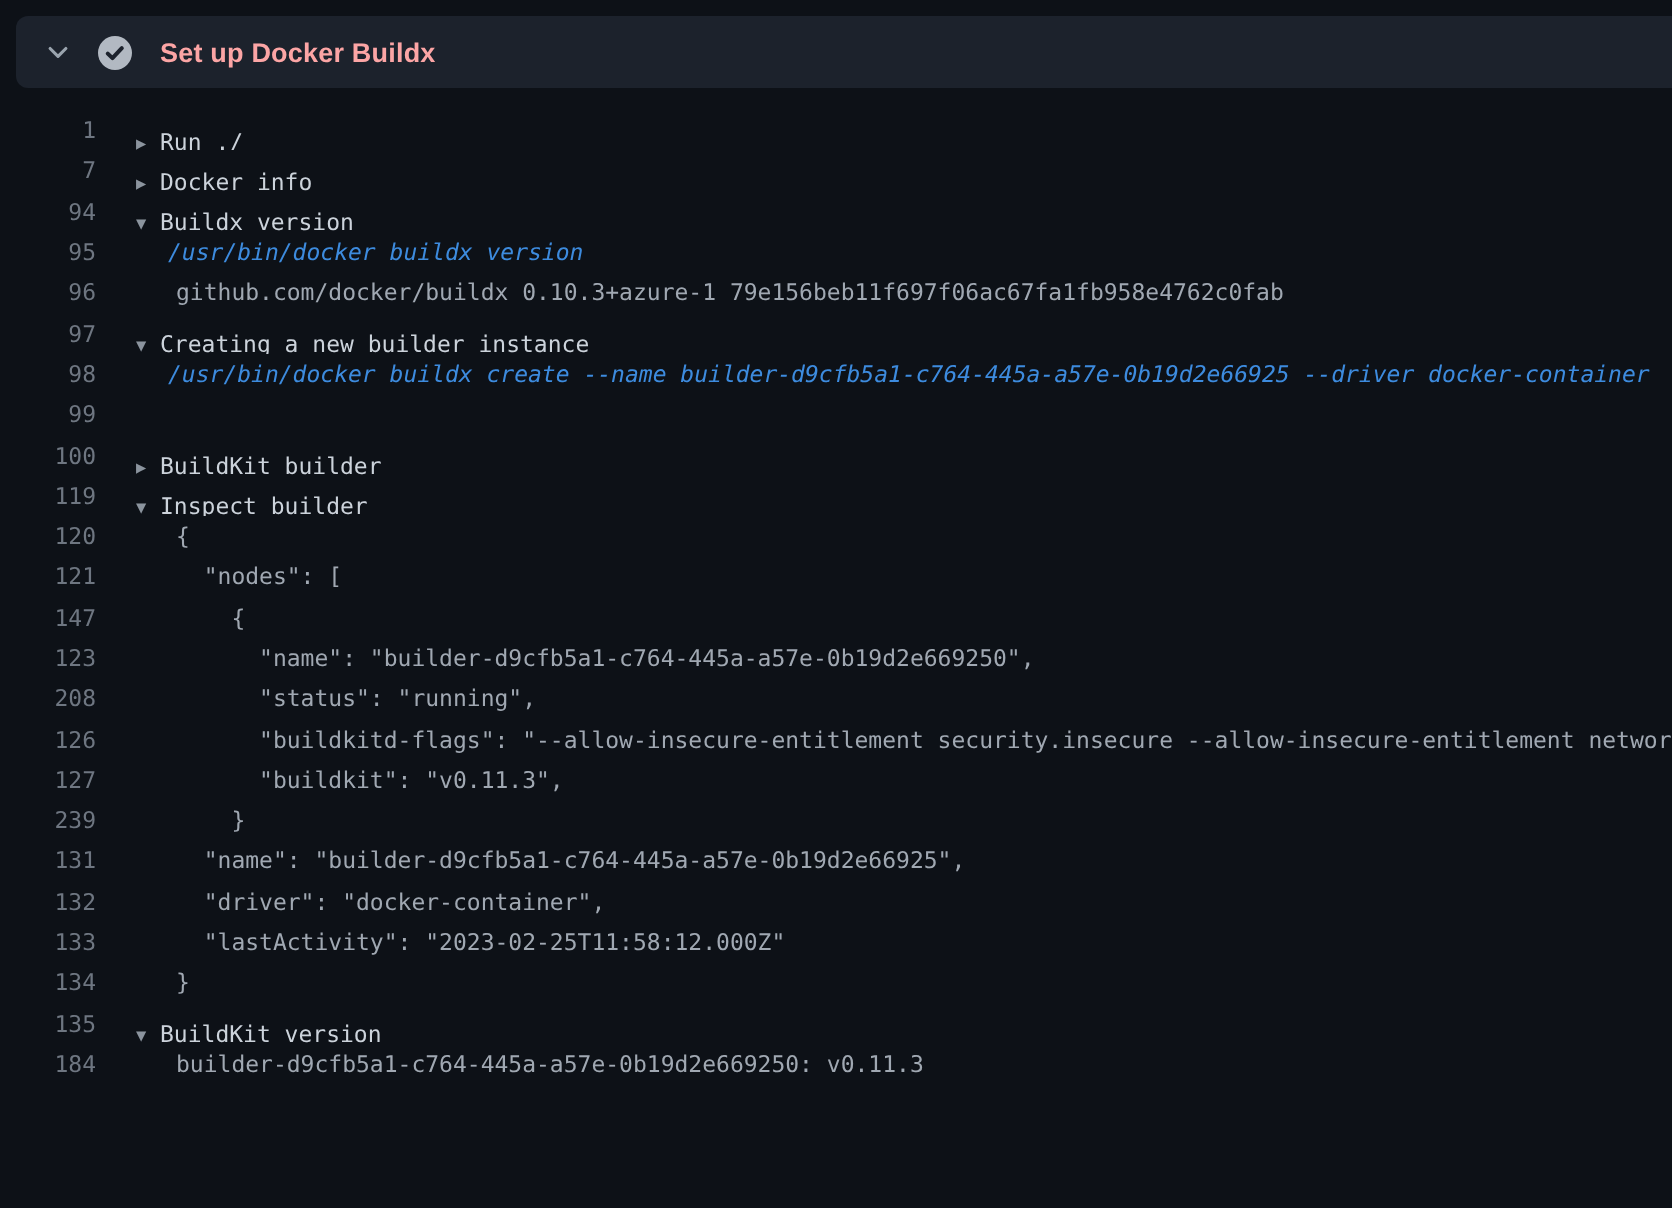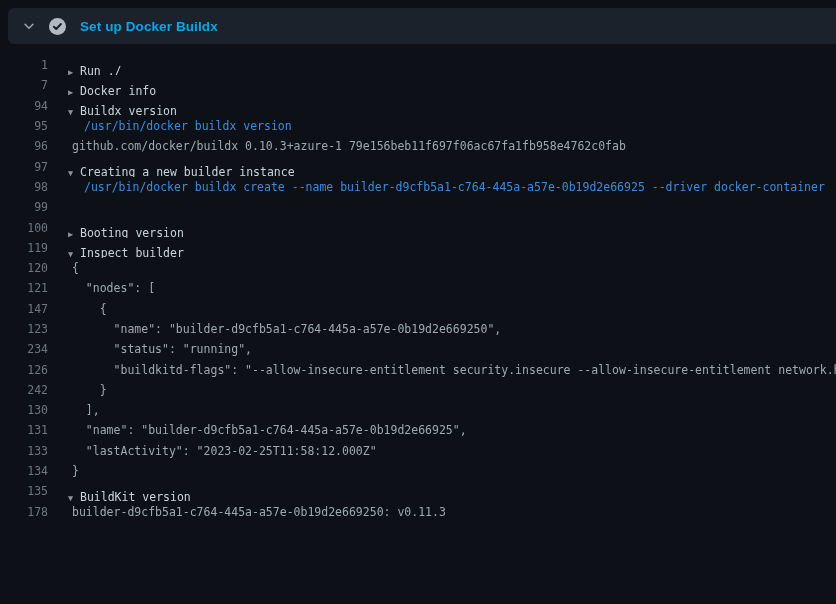"Set up Docker Buildx" .step-title { color: #0ea5e9 -> #fca5a5 }
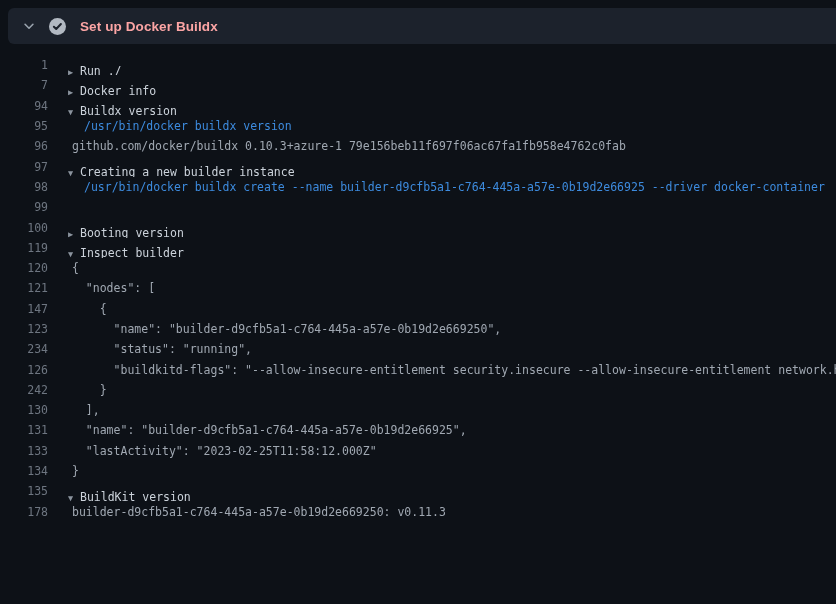"/usr/bin/docker buildx version" .t-command .txt { font-style: none -> italic }
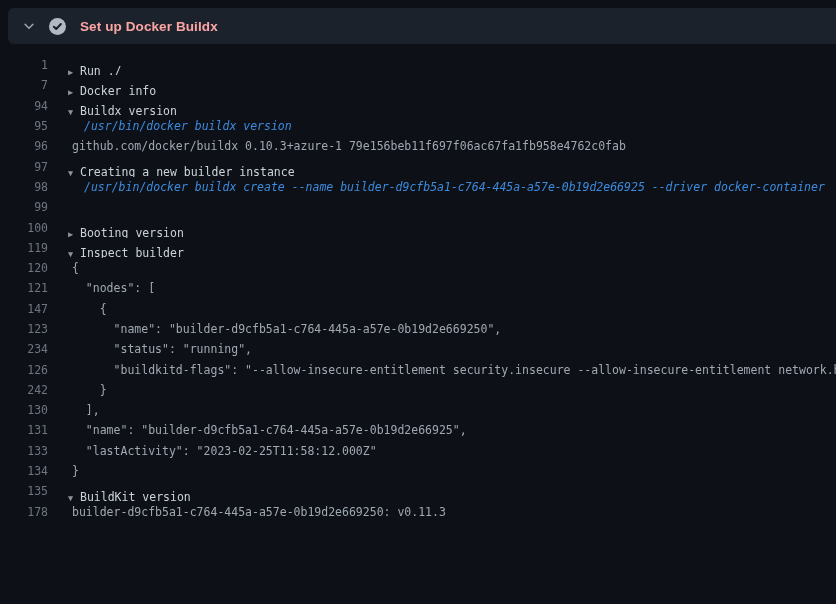"github.com/docker/buildx 0.10.3+azure-1" .t-plain .txt { margin-left: 4px -> 20px }
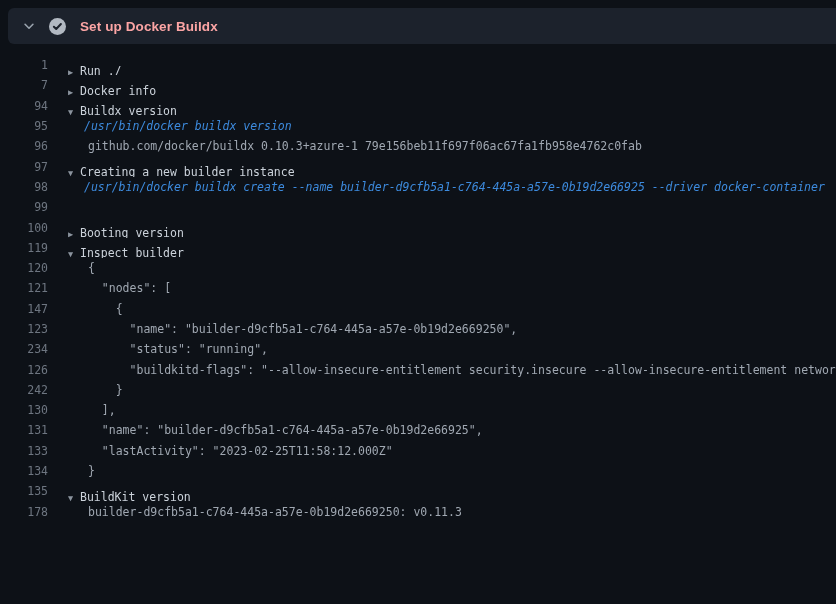"Booting version" span.txt { text: Booting version -> BuildKit builder }
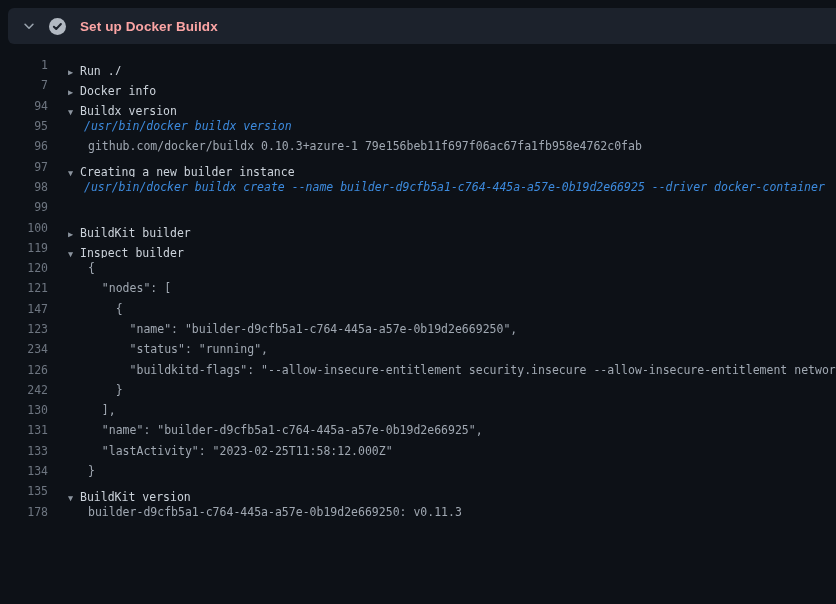"234" span.ln { text: 234 -> 208 }
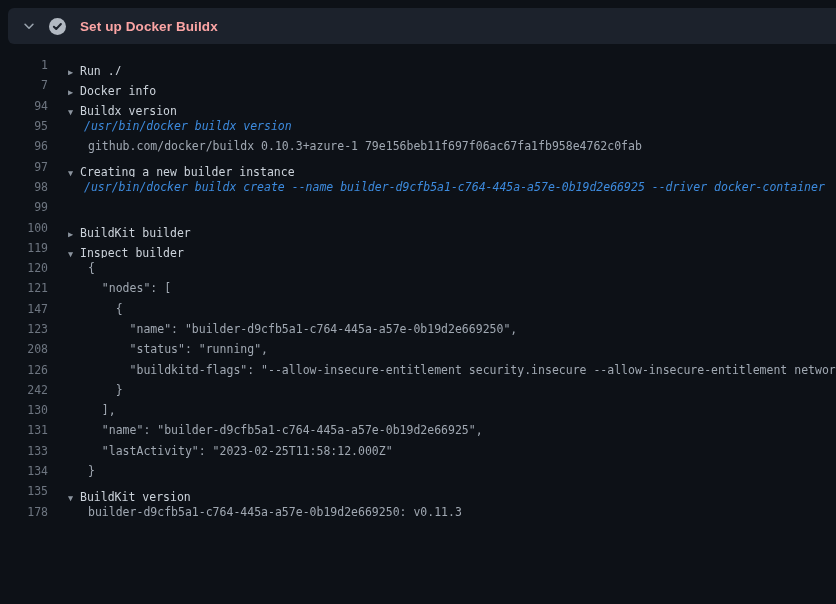"127" div.log-line { html: none -> <div> <span>127</span> <span> <span> "buildkit": "v0.11.3",</span> </span> </div> }
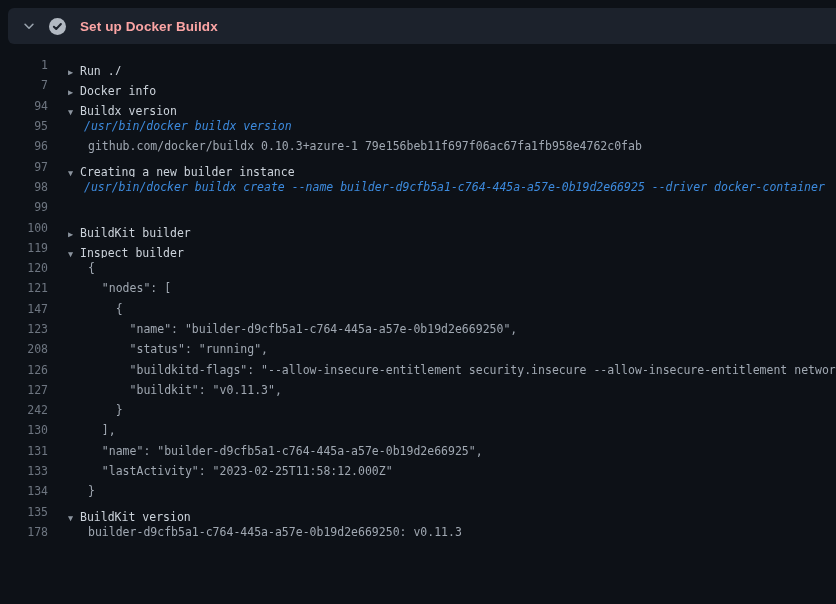"242" span.ln { text: 242 -> 239 }
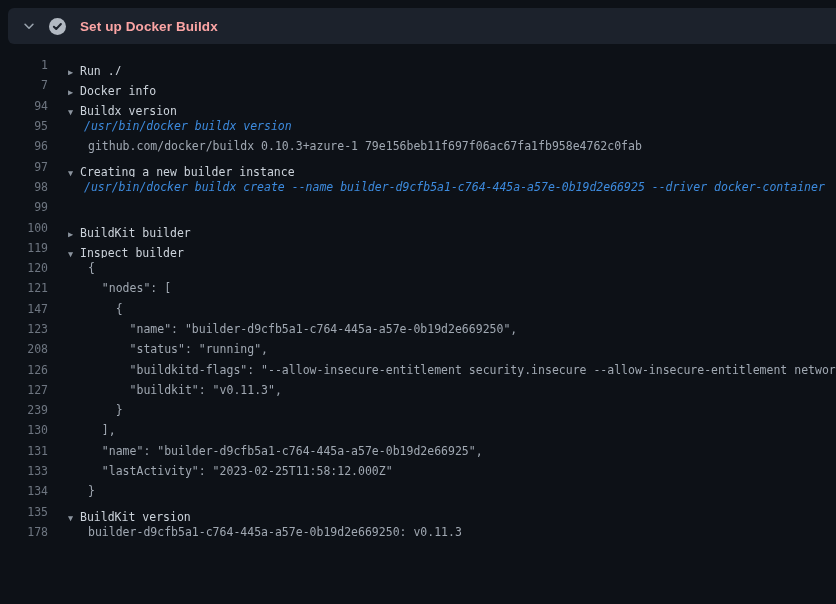"130" div.log-line { html: <div> <span>130</span> <span> <span> ],</span> </span> </div> -> none }
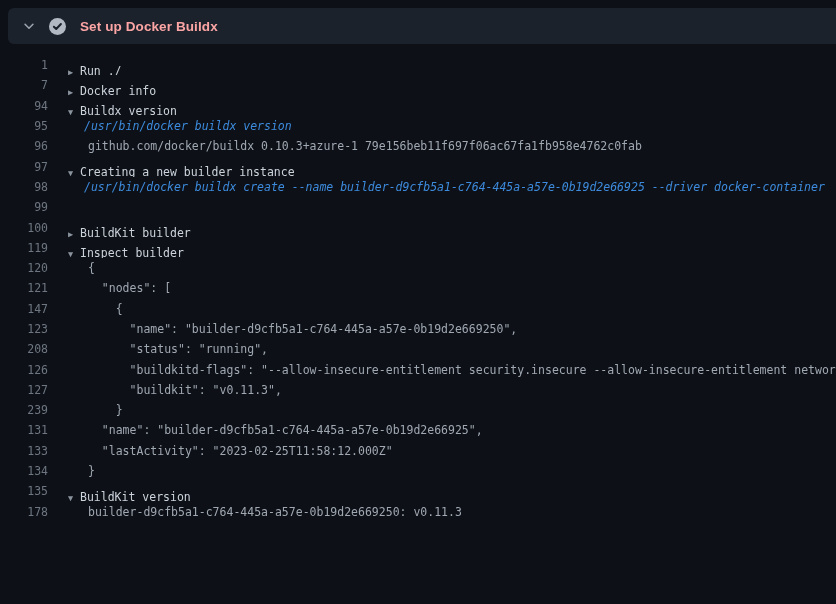"132" div.log-line { html: none -> <div> <span>132</span> <span> <span> "driver": "docker-container",</span> </span> </div> }
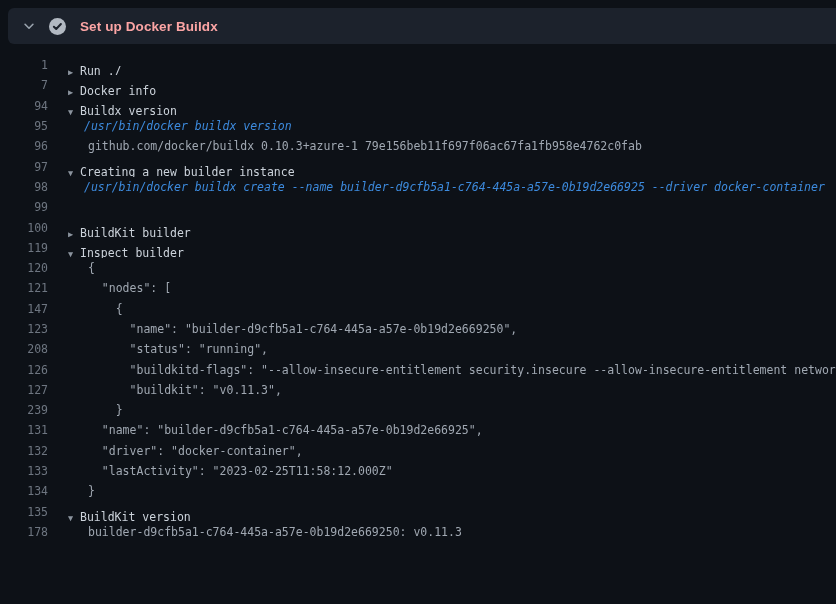"178" span.ln { text: 178 -> 184 }
